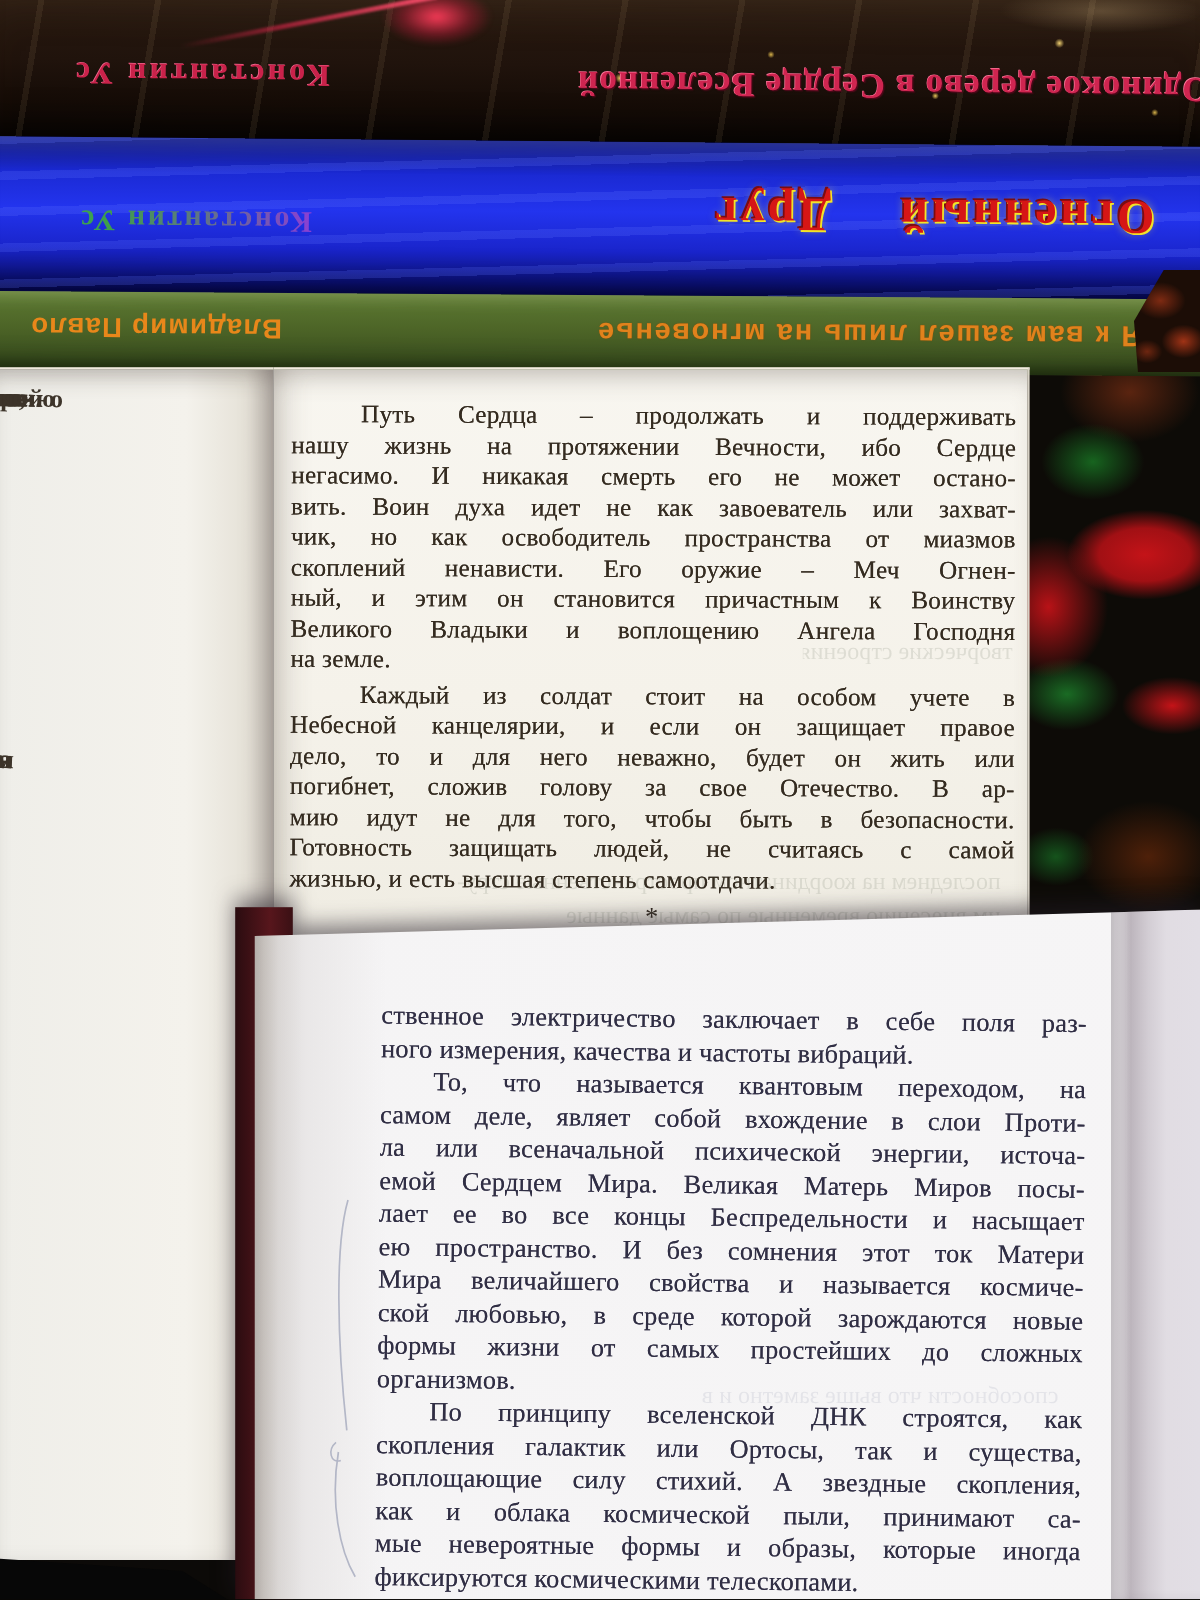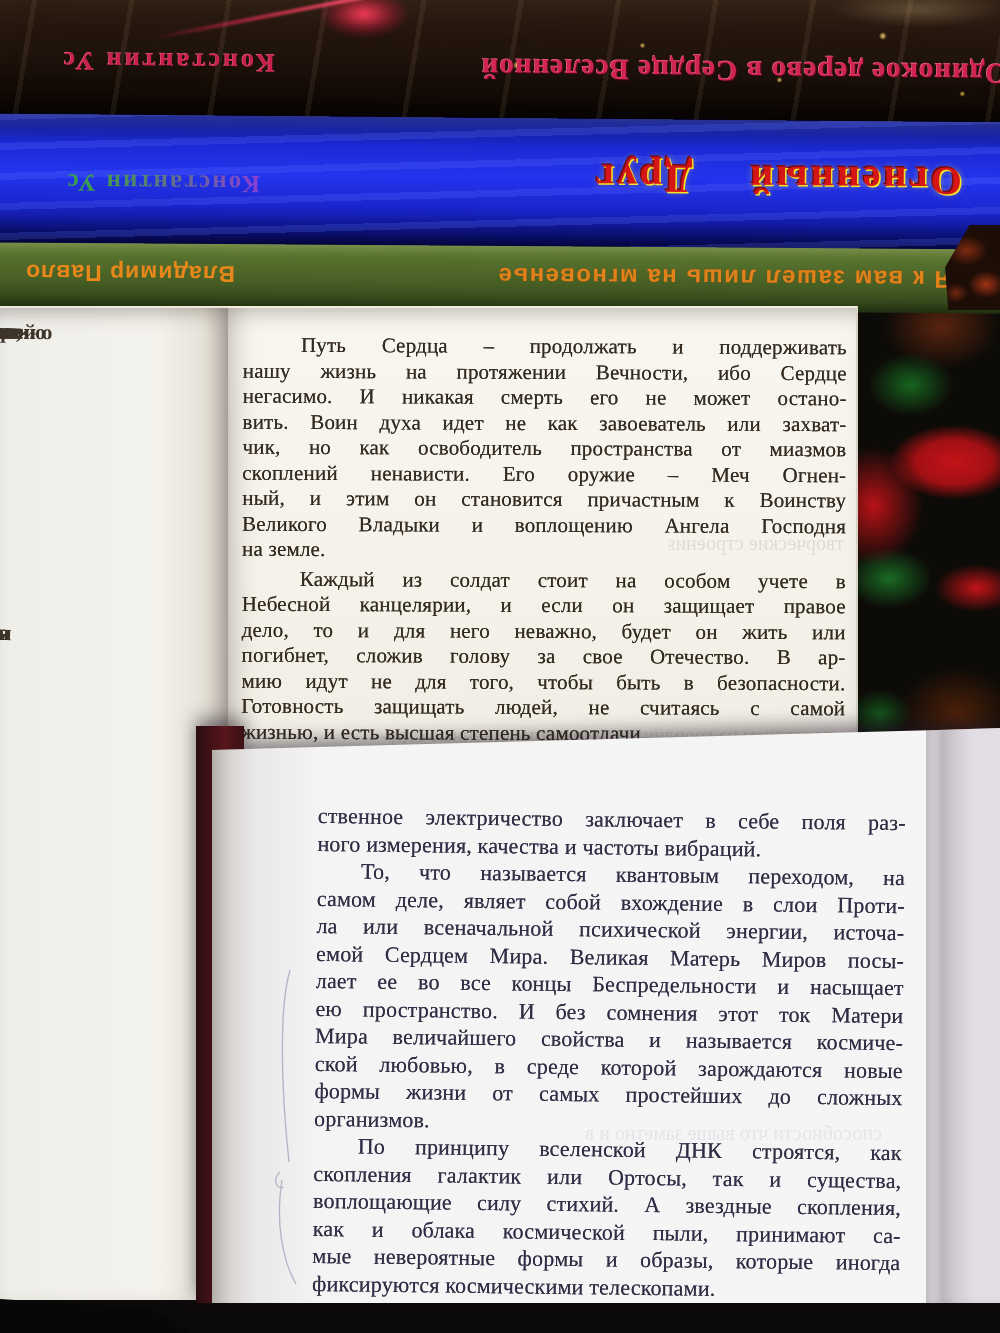"ственное электричество заключает в себе" .bottom-book { top: 720px -> 750px }
